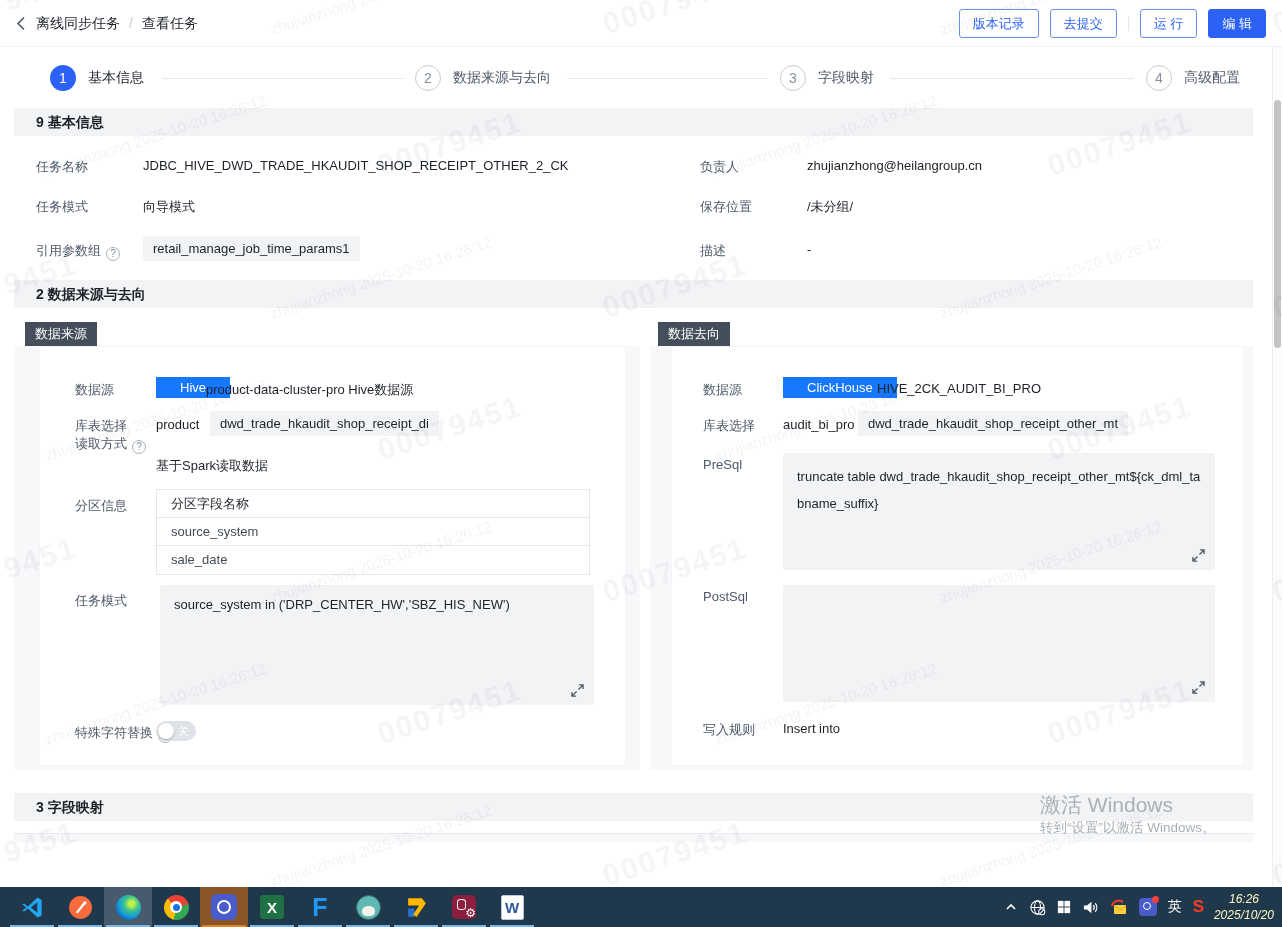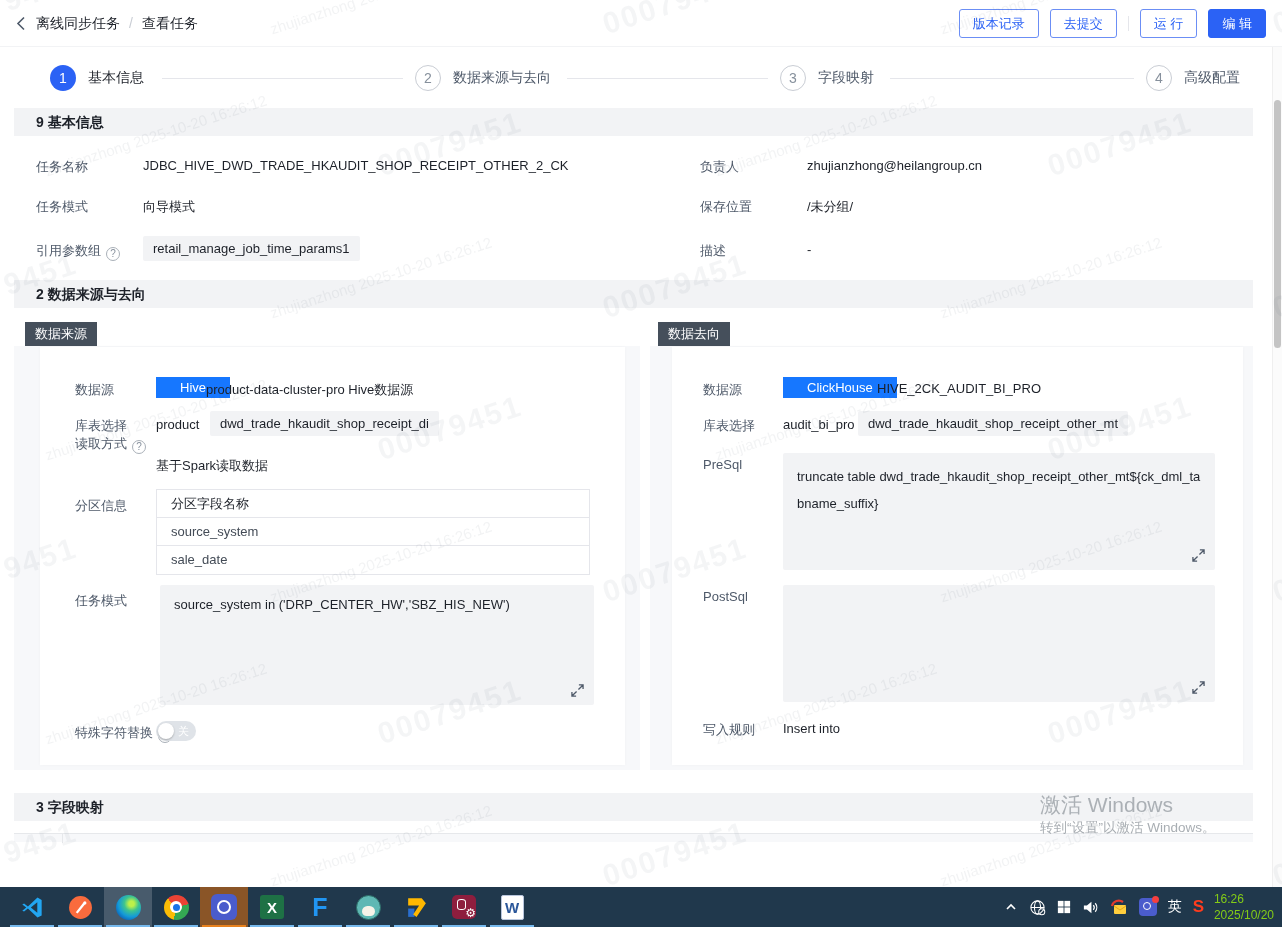"16:26" .clock { color: #84cc16 -> #fef9c3; font-style: none -> italic; text-align: left -> center }
